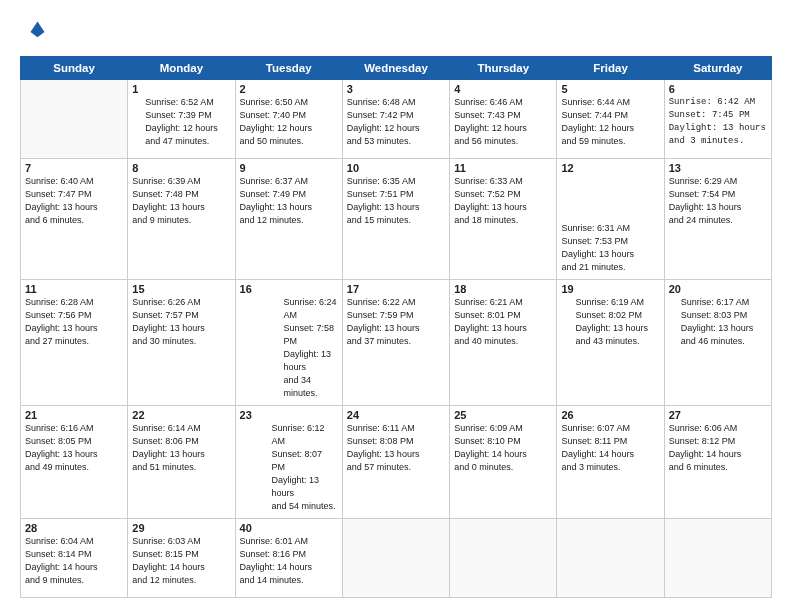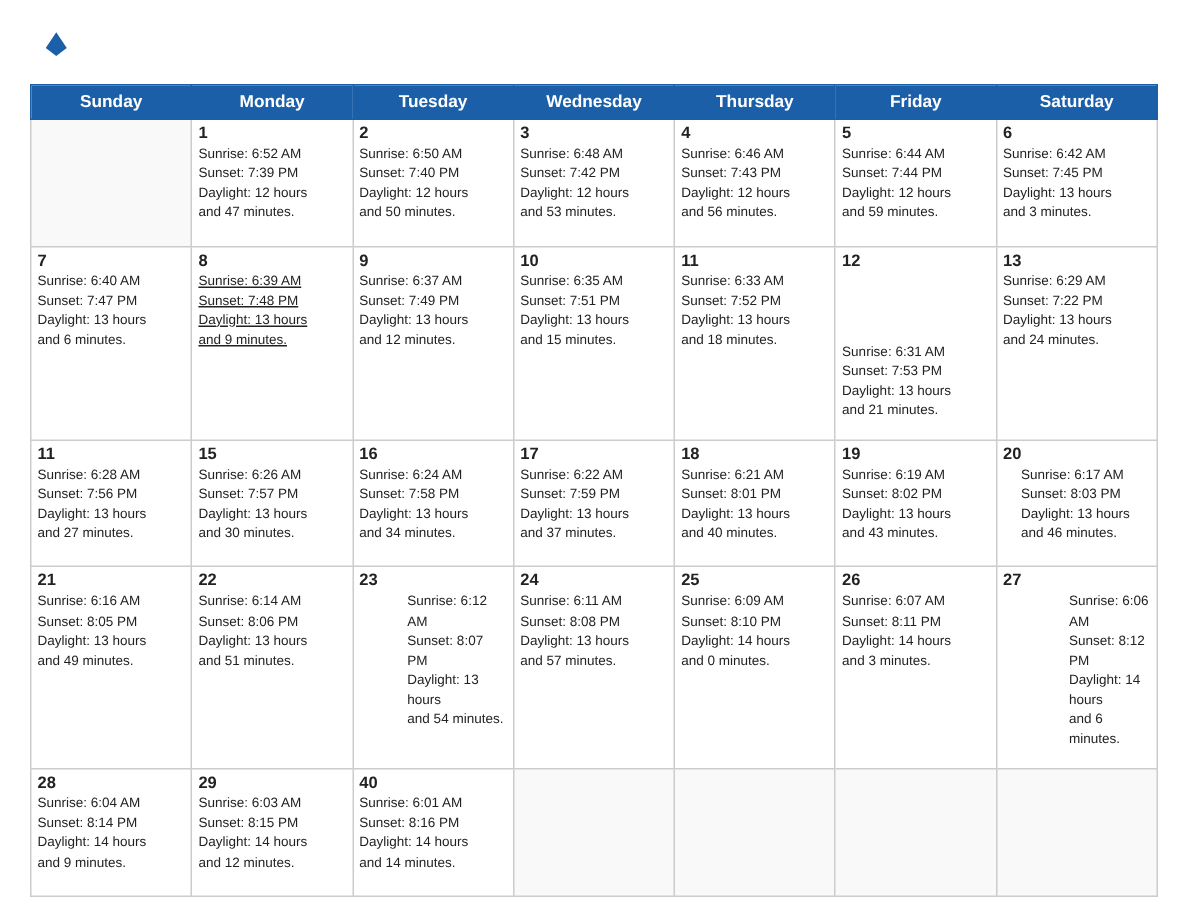"Sunrise: 6:52 AM" div.day-info { margin-left: none -> 13px }
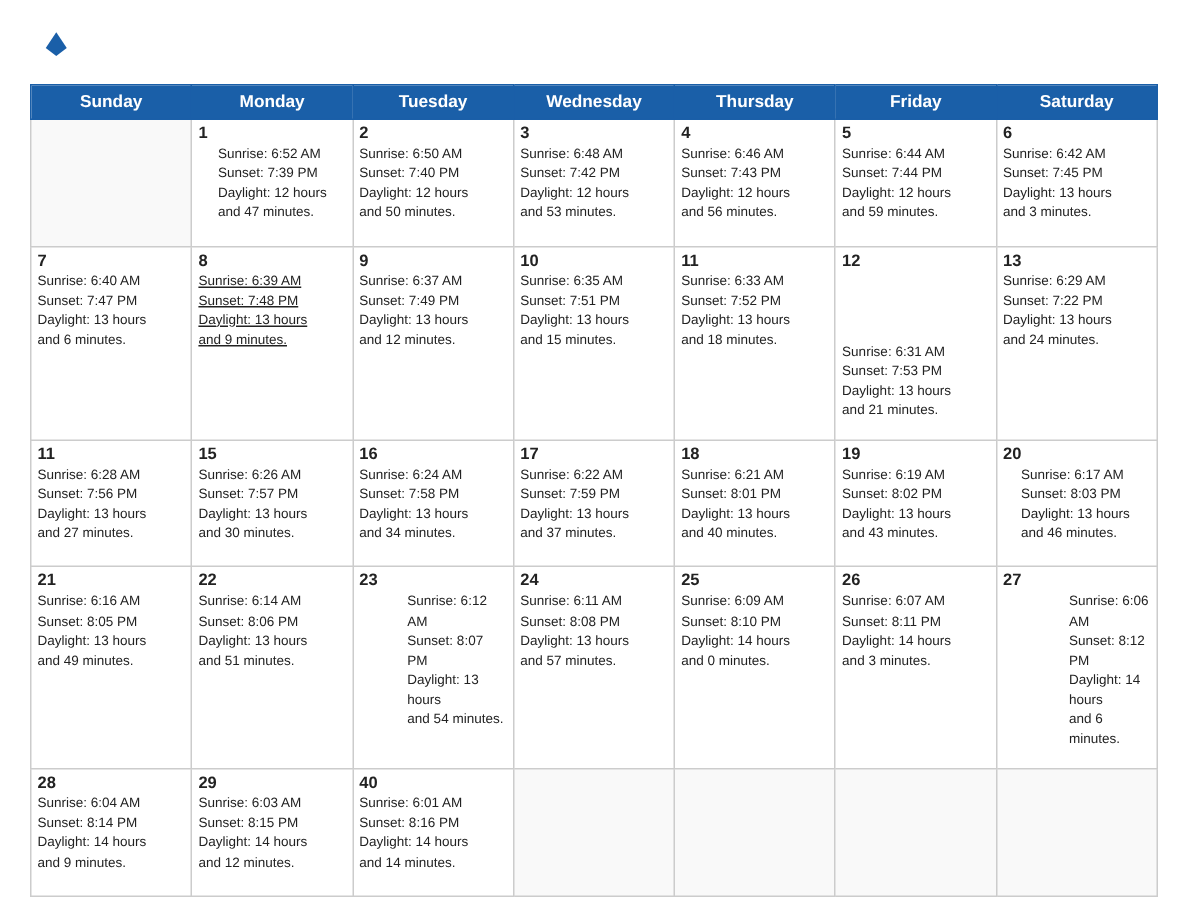"Sunrise: 6:42 AM" div.day-info { font-family: none -> Liberation Mono, monospace }
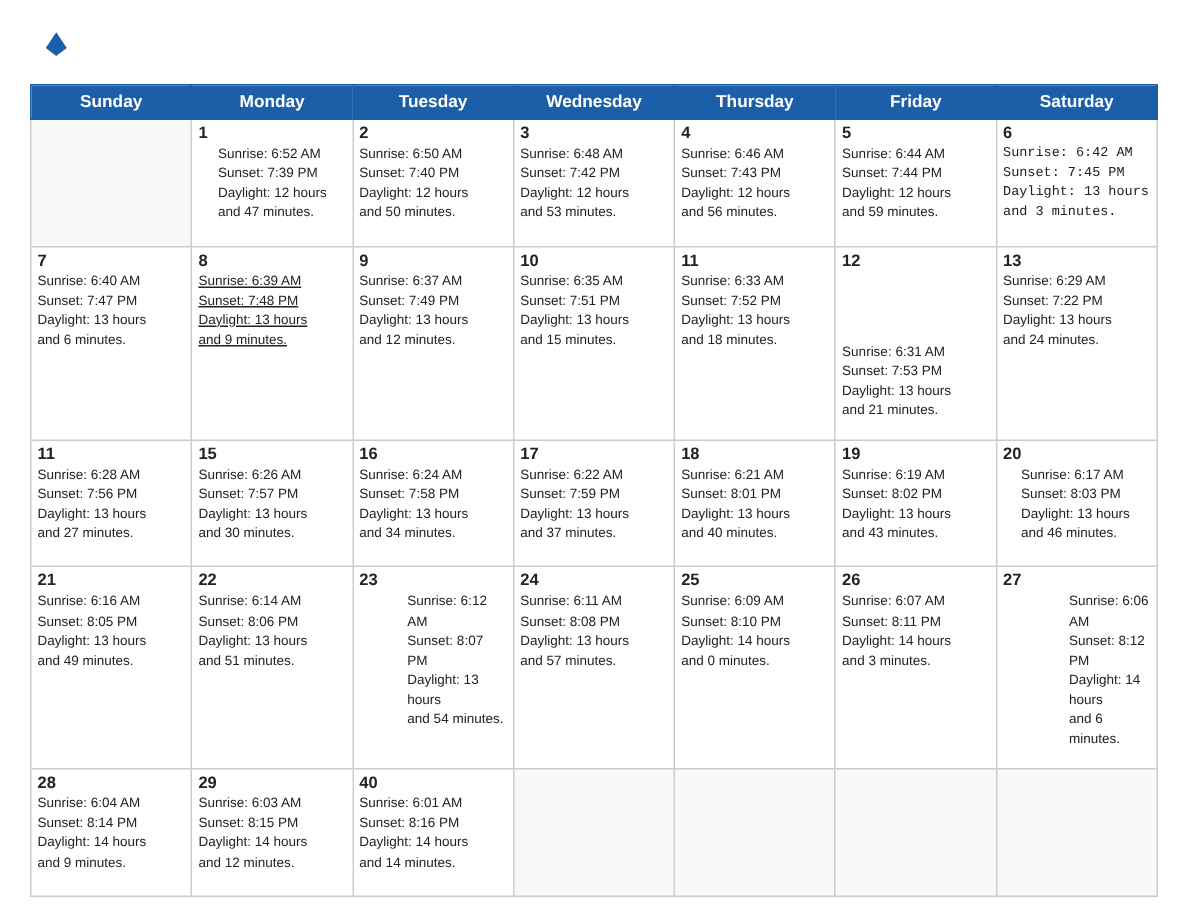"Sunrise: 6:39 AM" div.day-info { text-decoration: underline -> none }
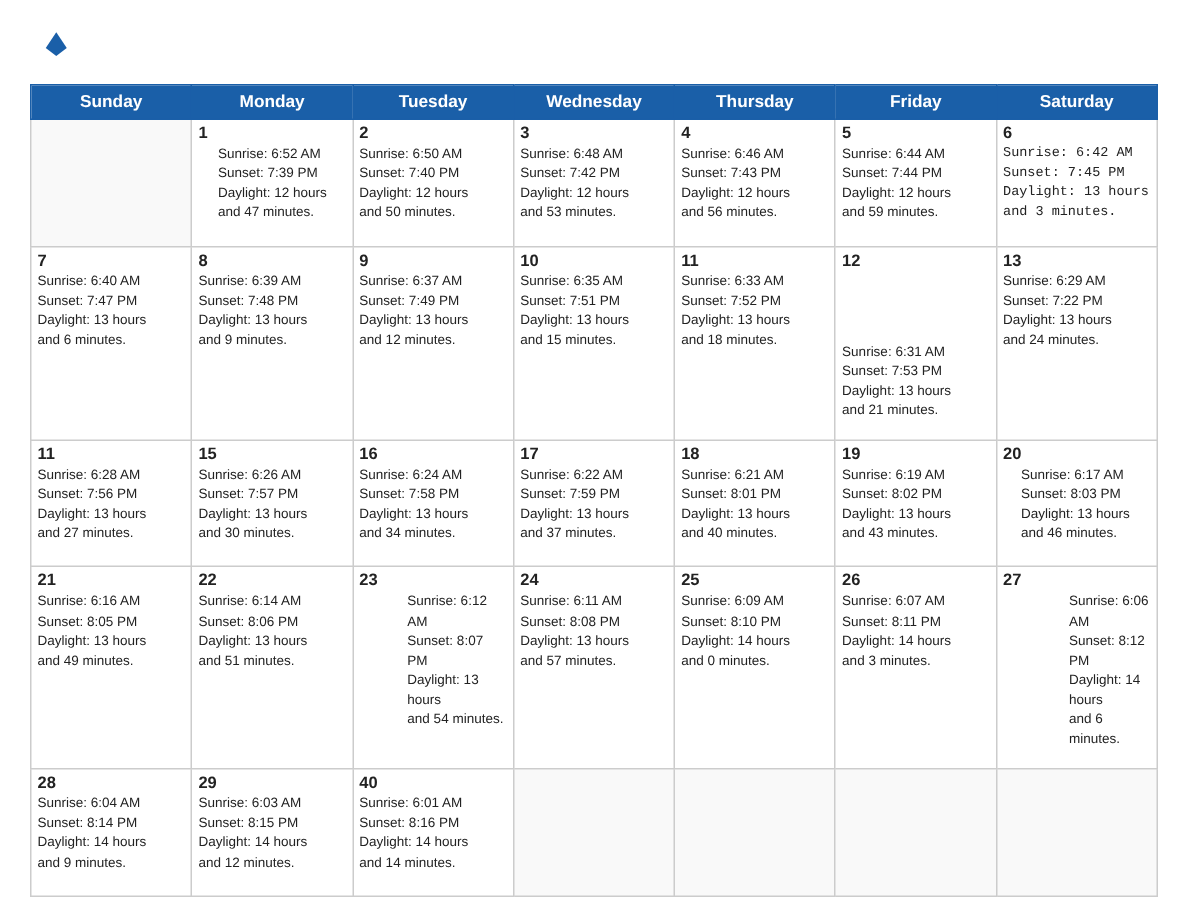"Sunrise: 6:29 AM" div.day-info { text: 7:22 -> 7:54 }
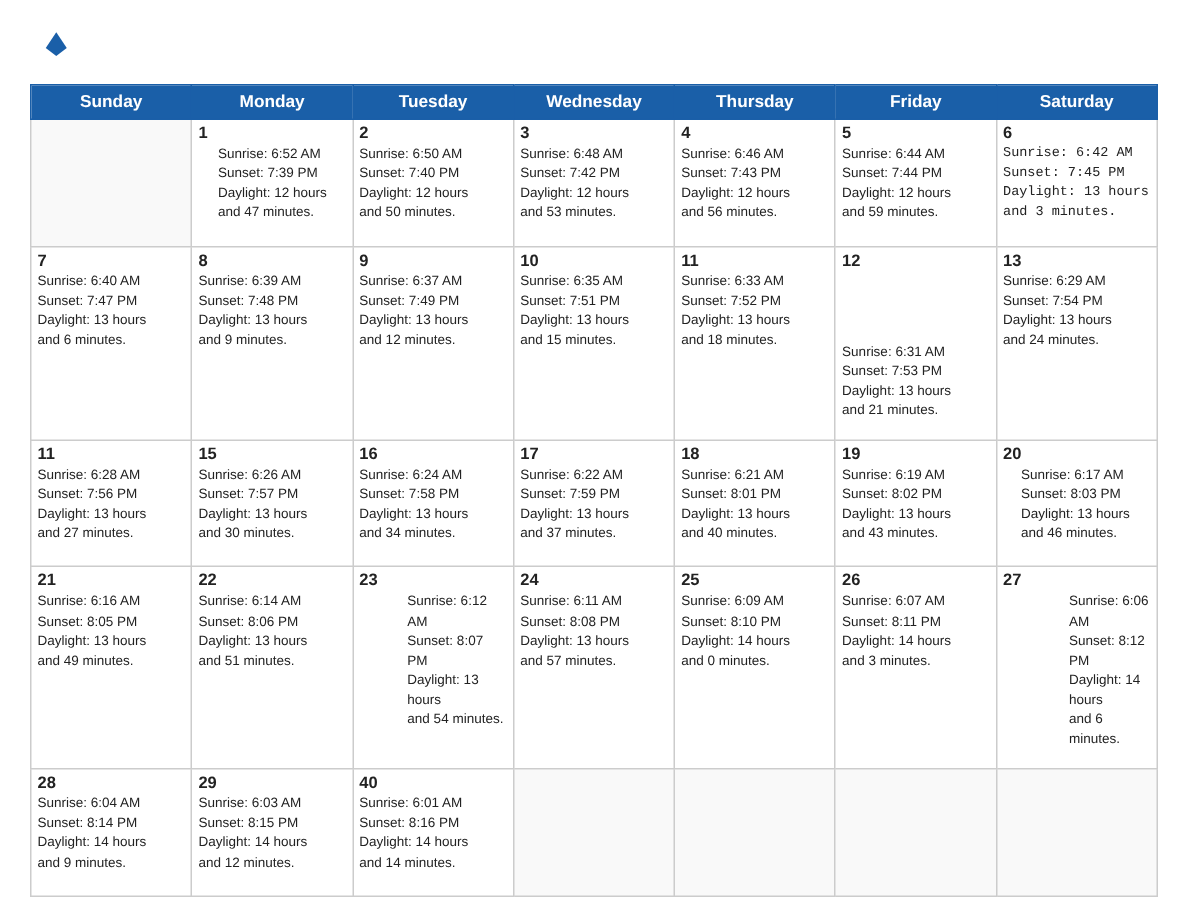"Sunrise: 6:24 AM" div.day-info { margin-left: none -> 44px }
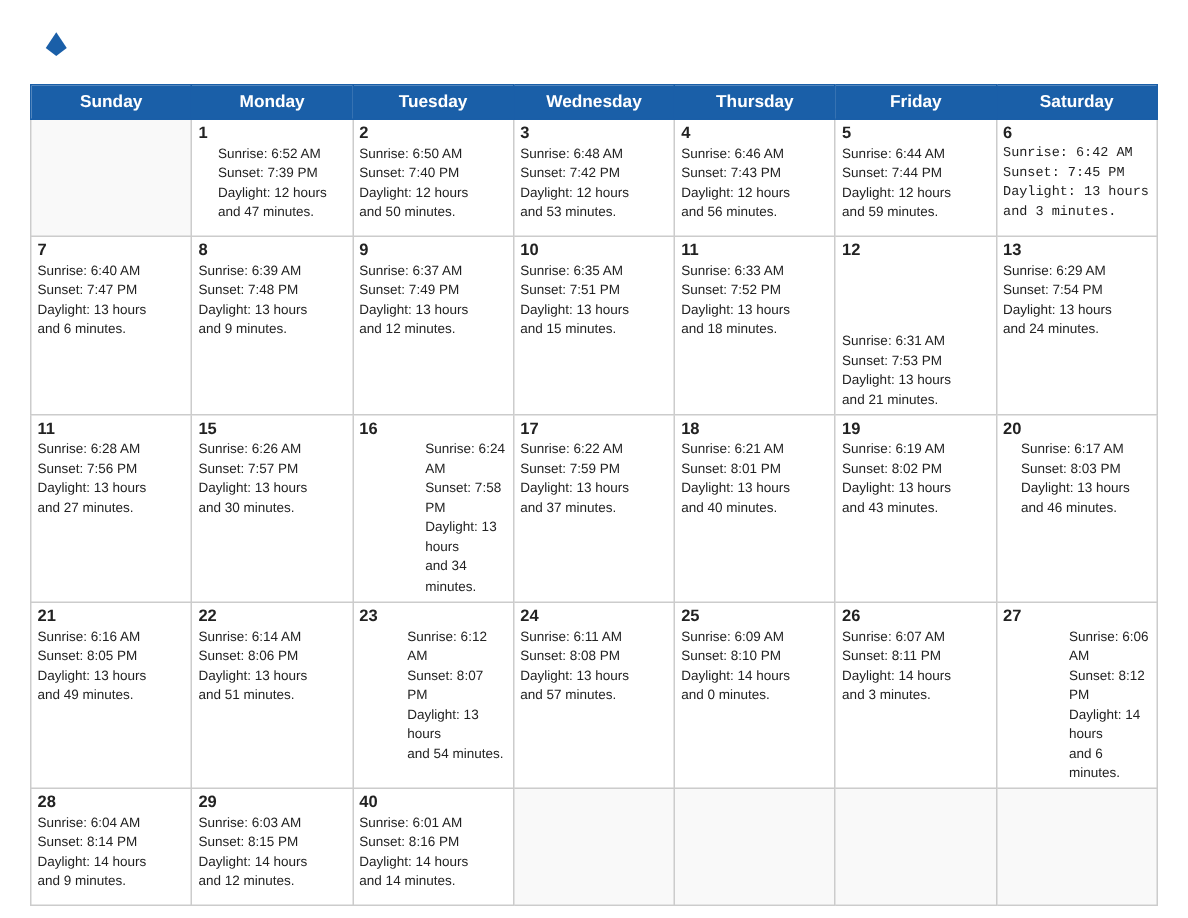"Sunrise: 6:19 AM" div.day-info { margin-left: none -> 14px }
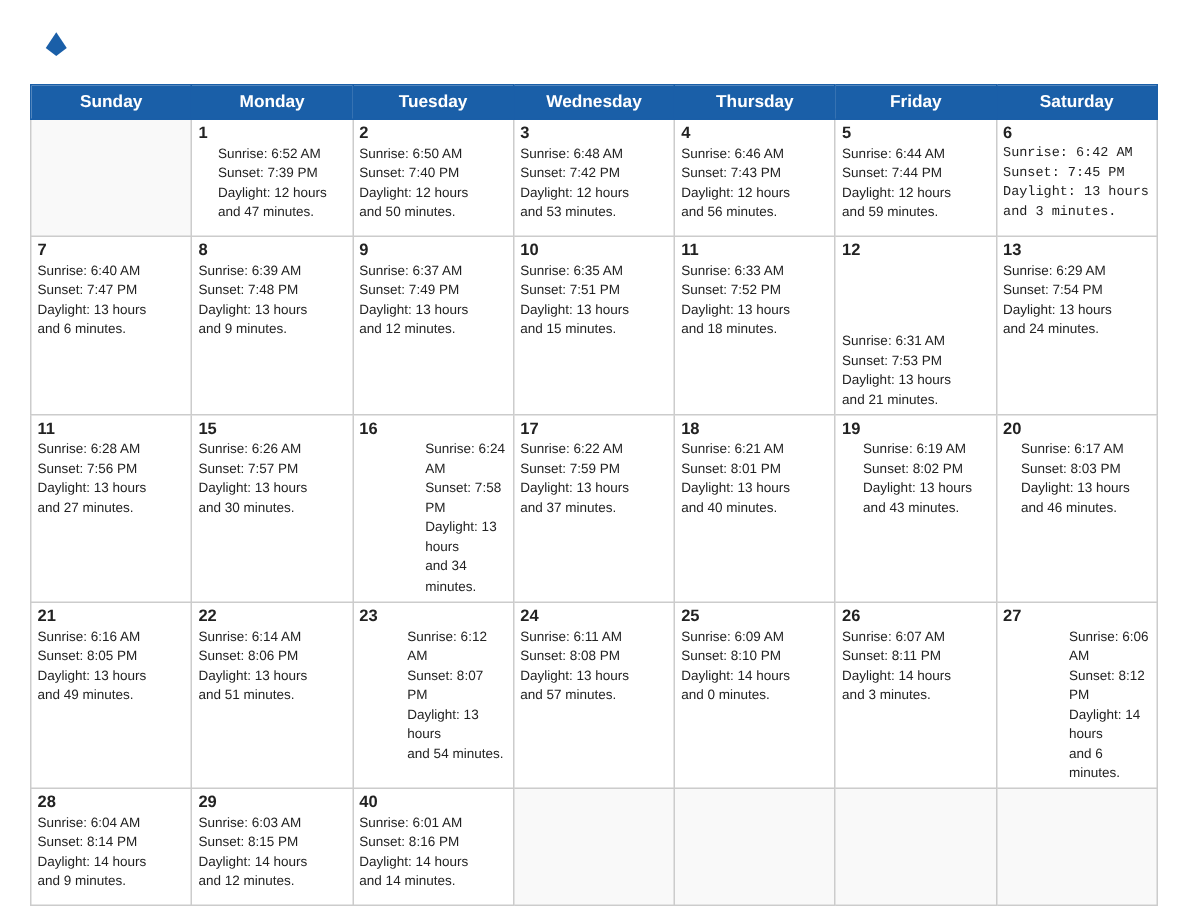"Sunrise: 6:06 AM" div.day-info { margin-left: 44px -> none }
